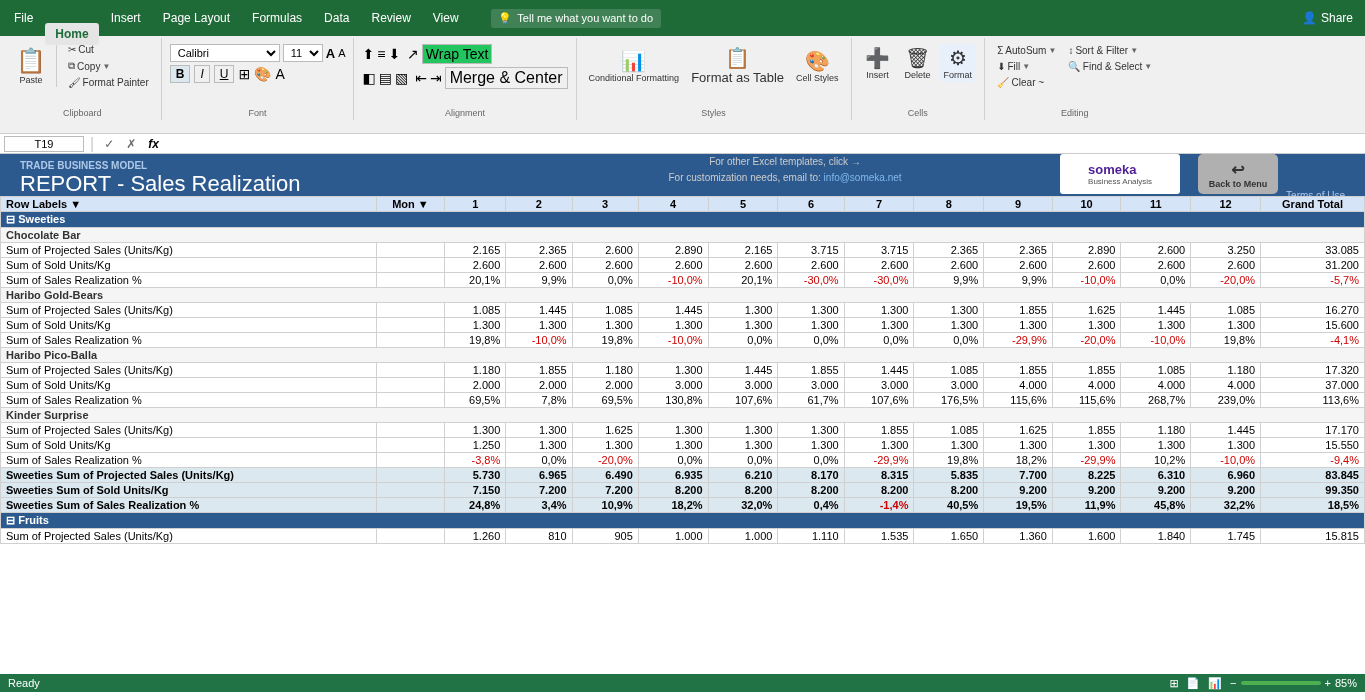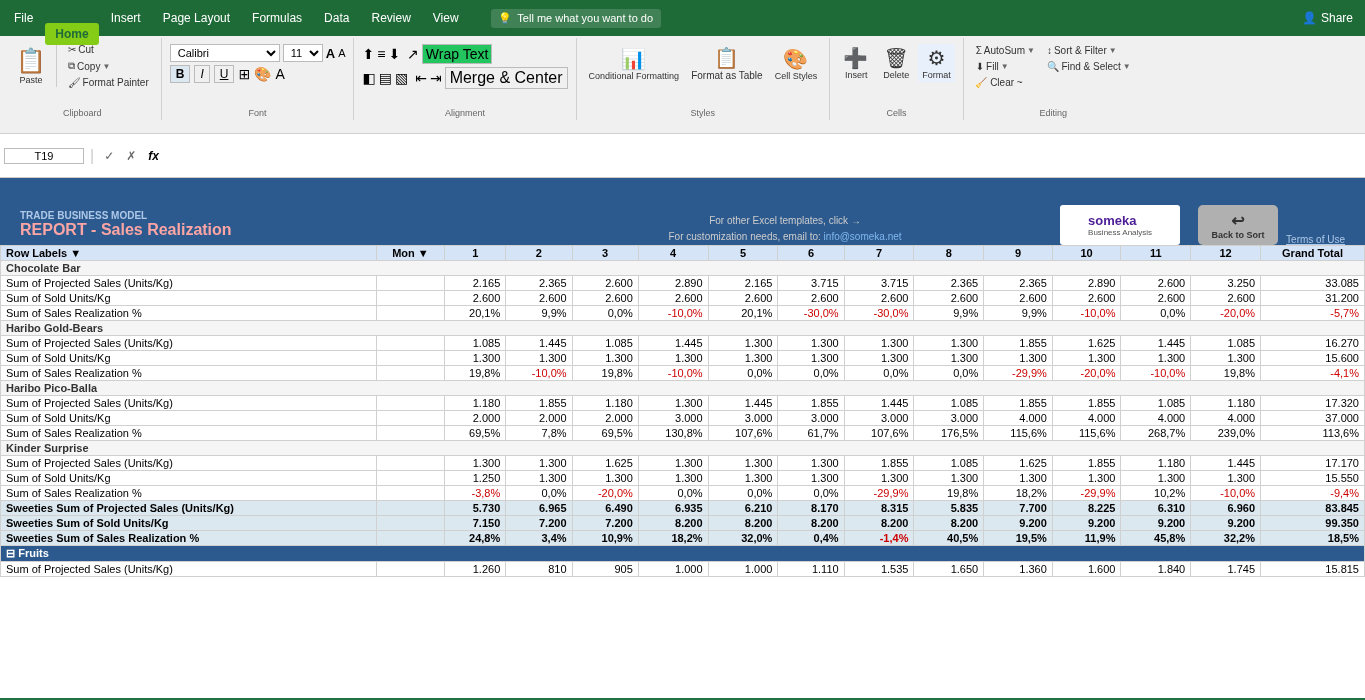"Home" .menu-item.active { background: #84cc16 -> #e5e5e5 }
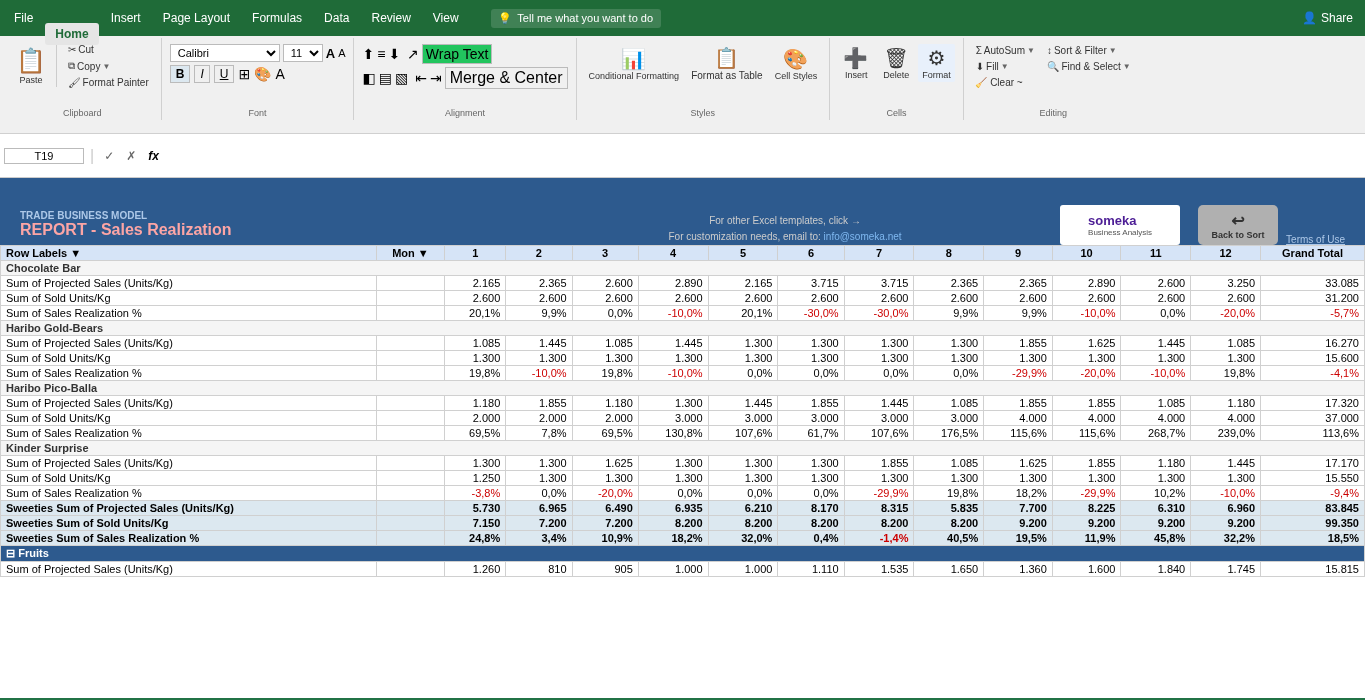"Format as Table" span { font-size: 10px -> 13px }
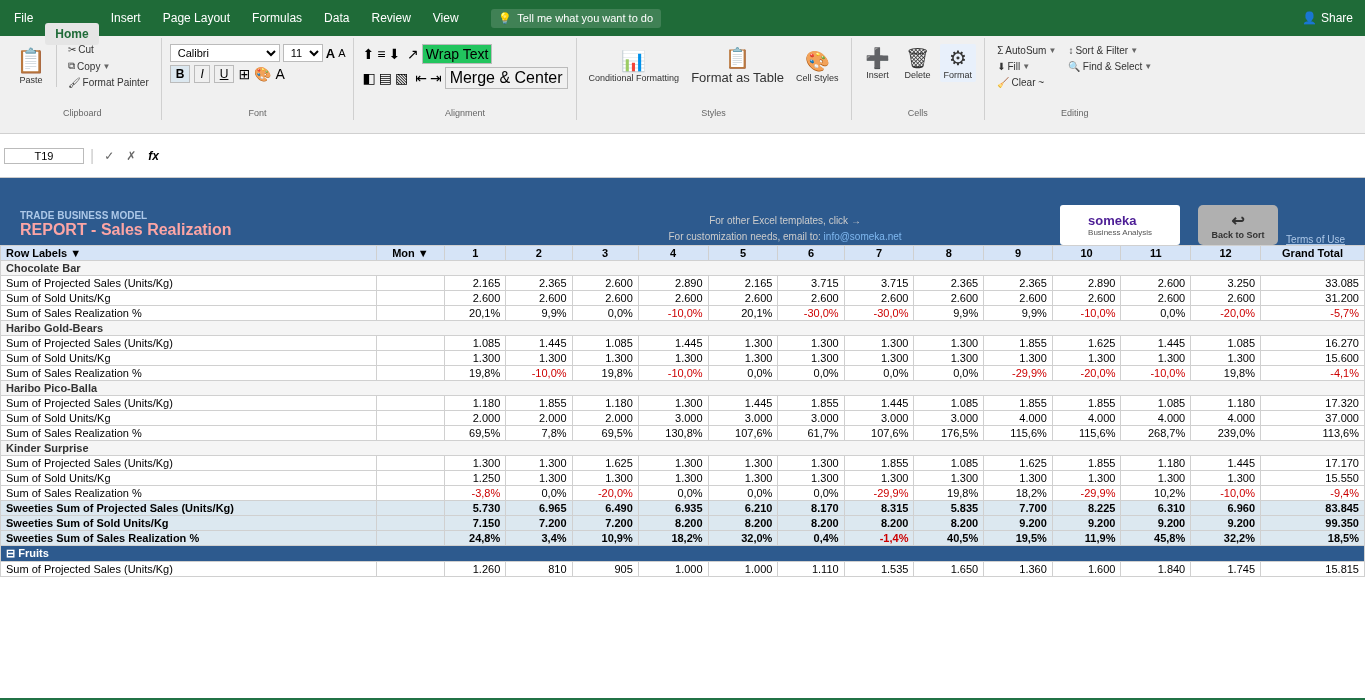"T19" .formula-bar { height: 44px -> 20px }
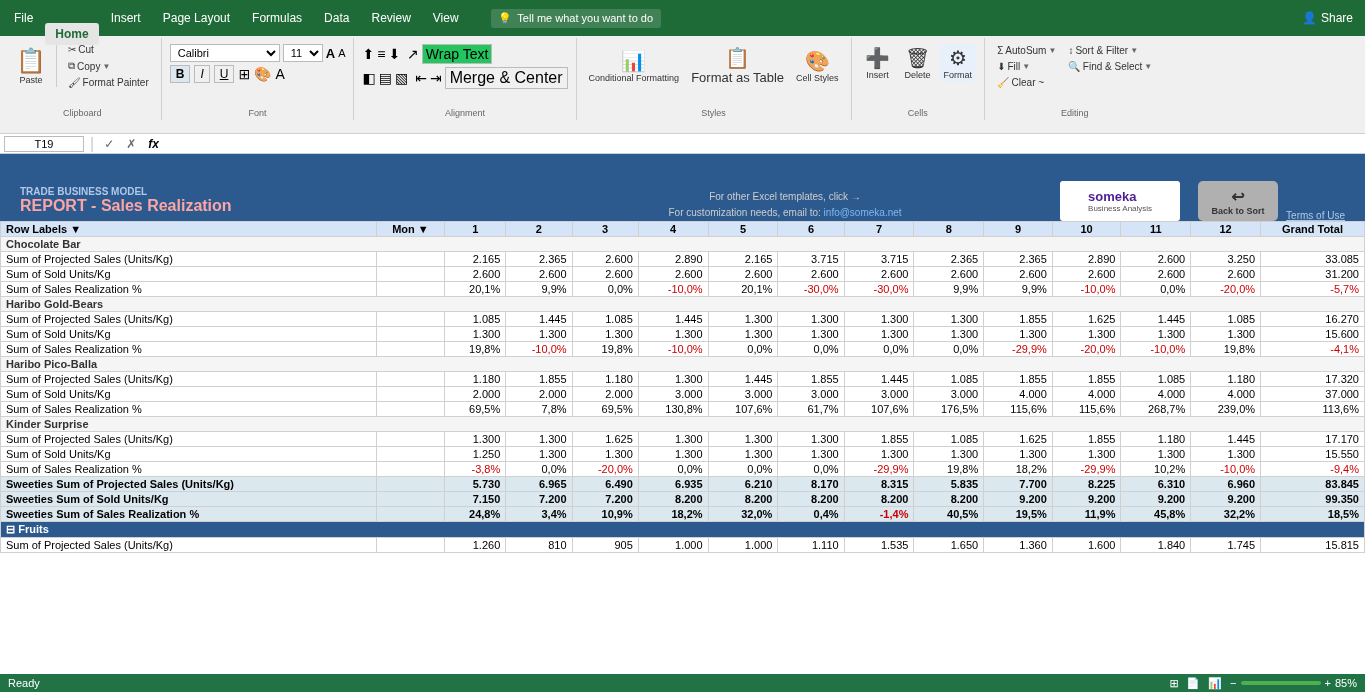"TRADE BUSINESS MODEL" .report-header { align-items: flex-end -> flex-start; height: 67px -> 42px }
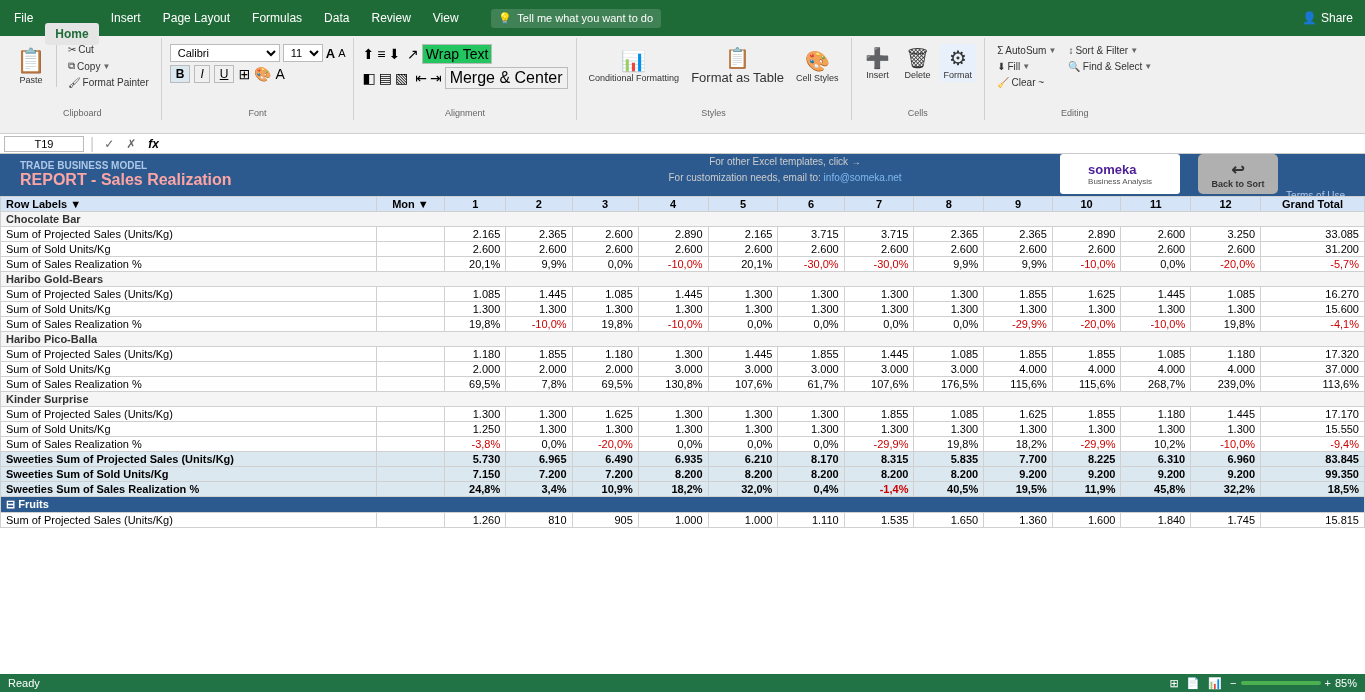"REPORT - Sales Realization" .report-title-large { color: #fca5a5 -> #ffffff; font-size: 16px -> 22px; font-weight: 700 -> 400 }
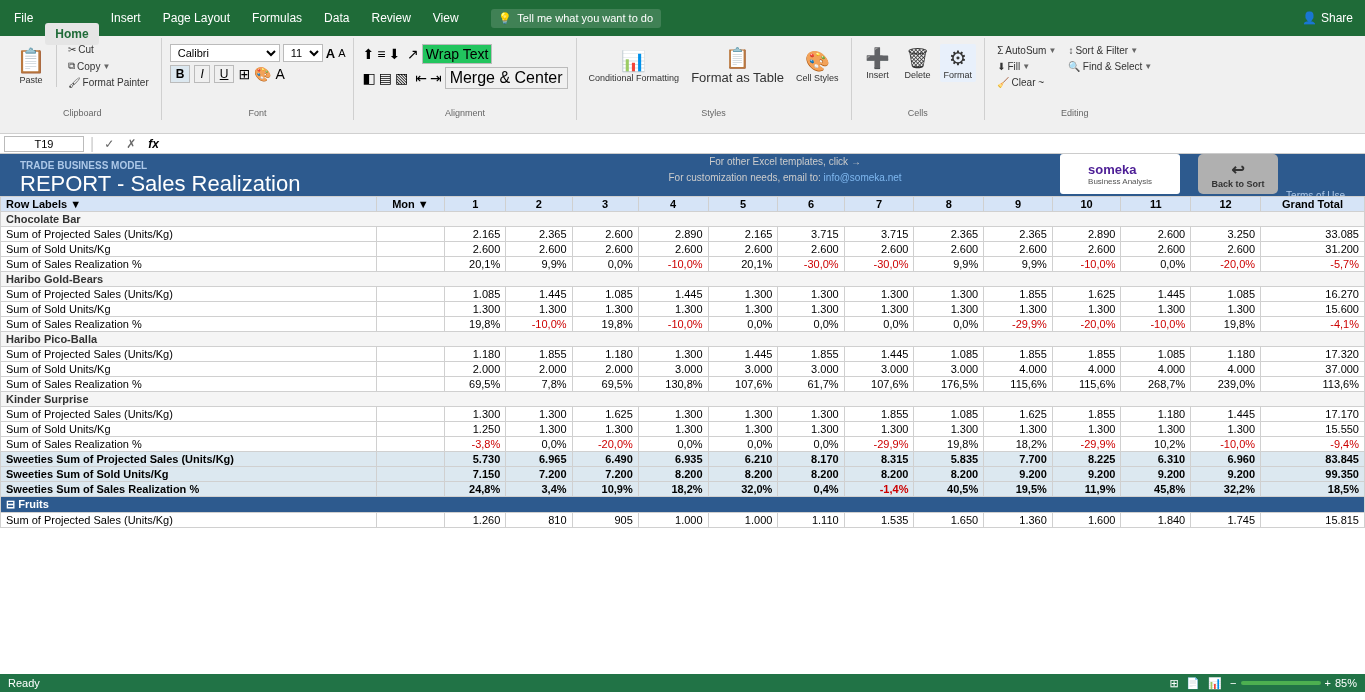"Back to Sort" span { text: Sort -> Menu }
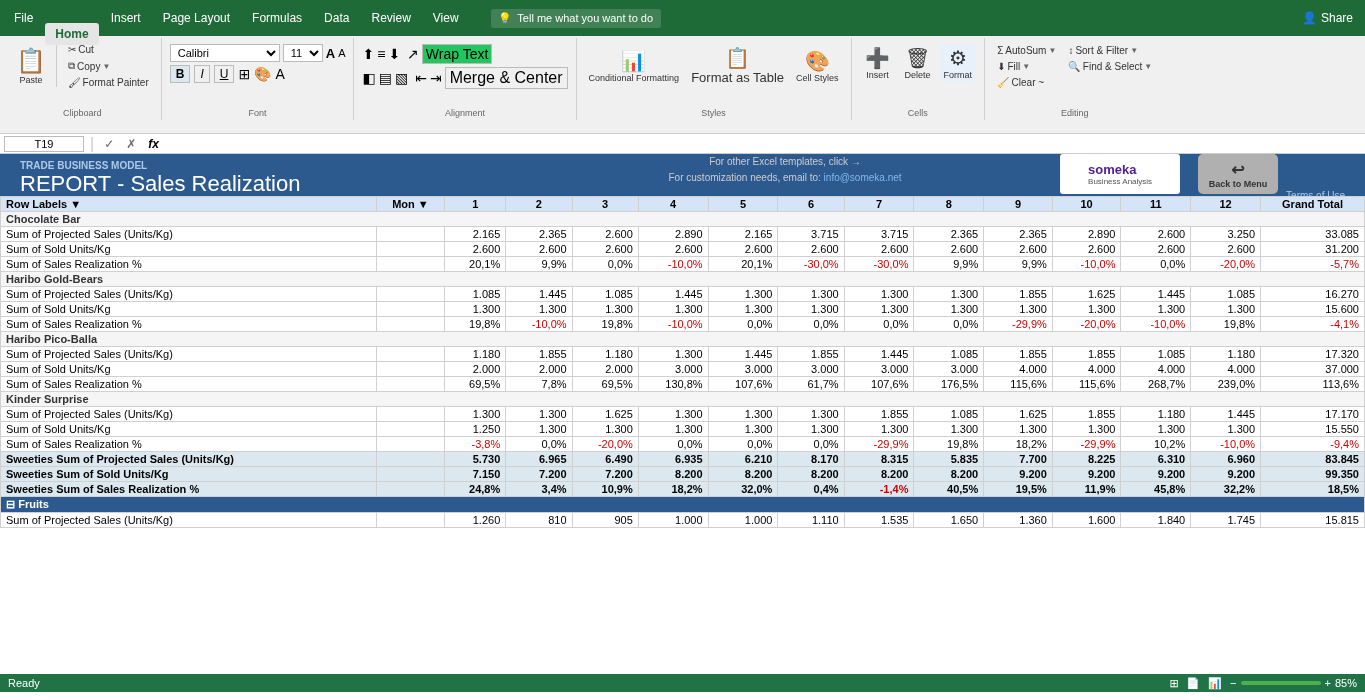"⊟ Sweeties" tr.section-row { html: none -> <tr> <td>⊟ Sweeties</td> </tr> }
